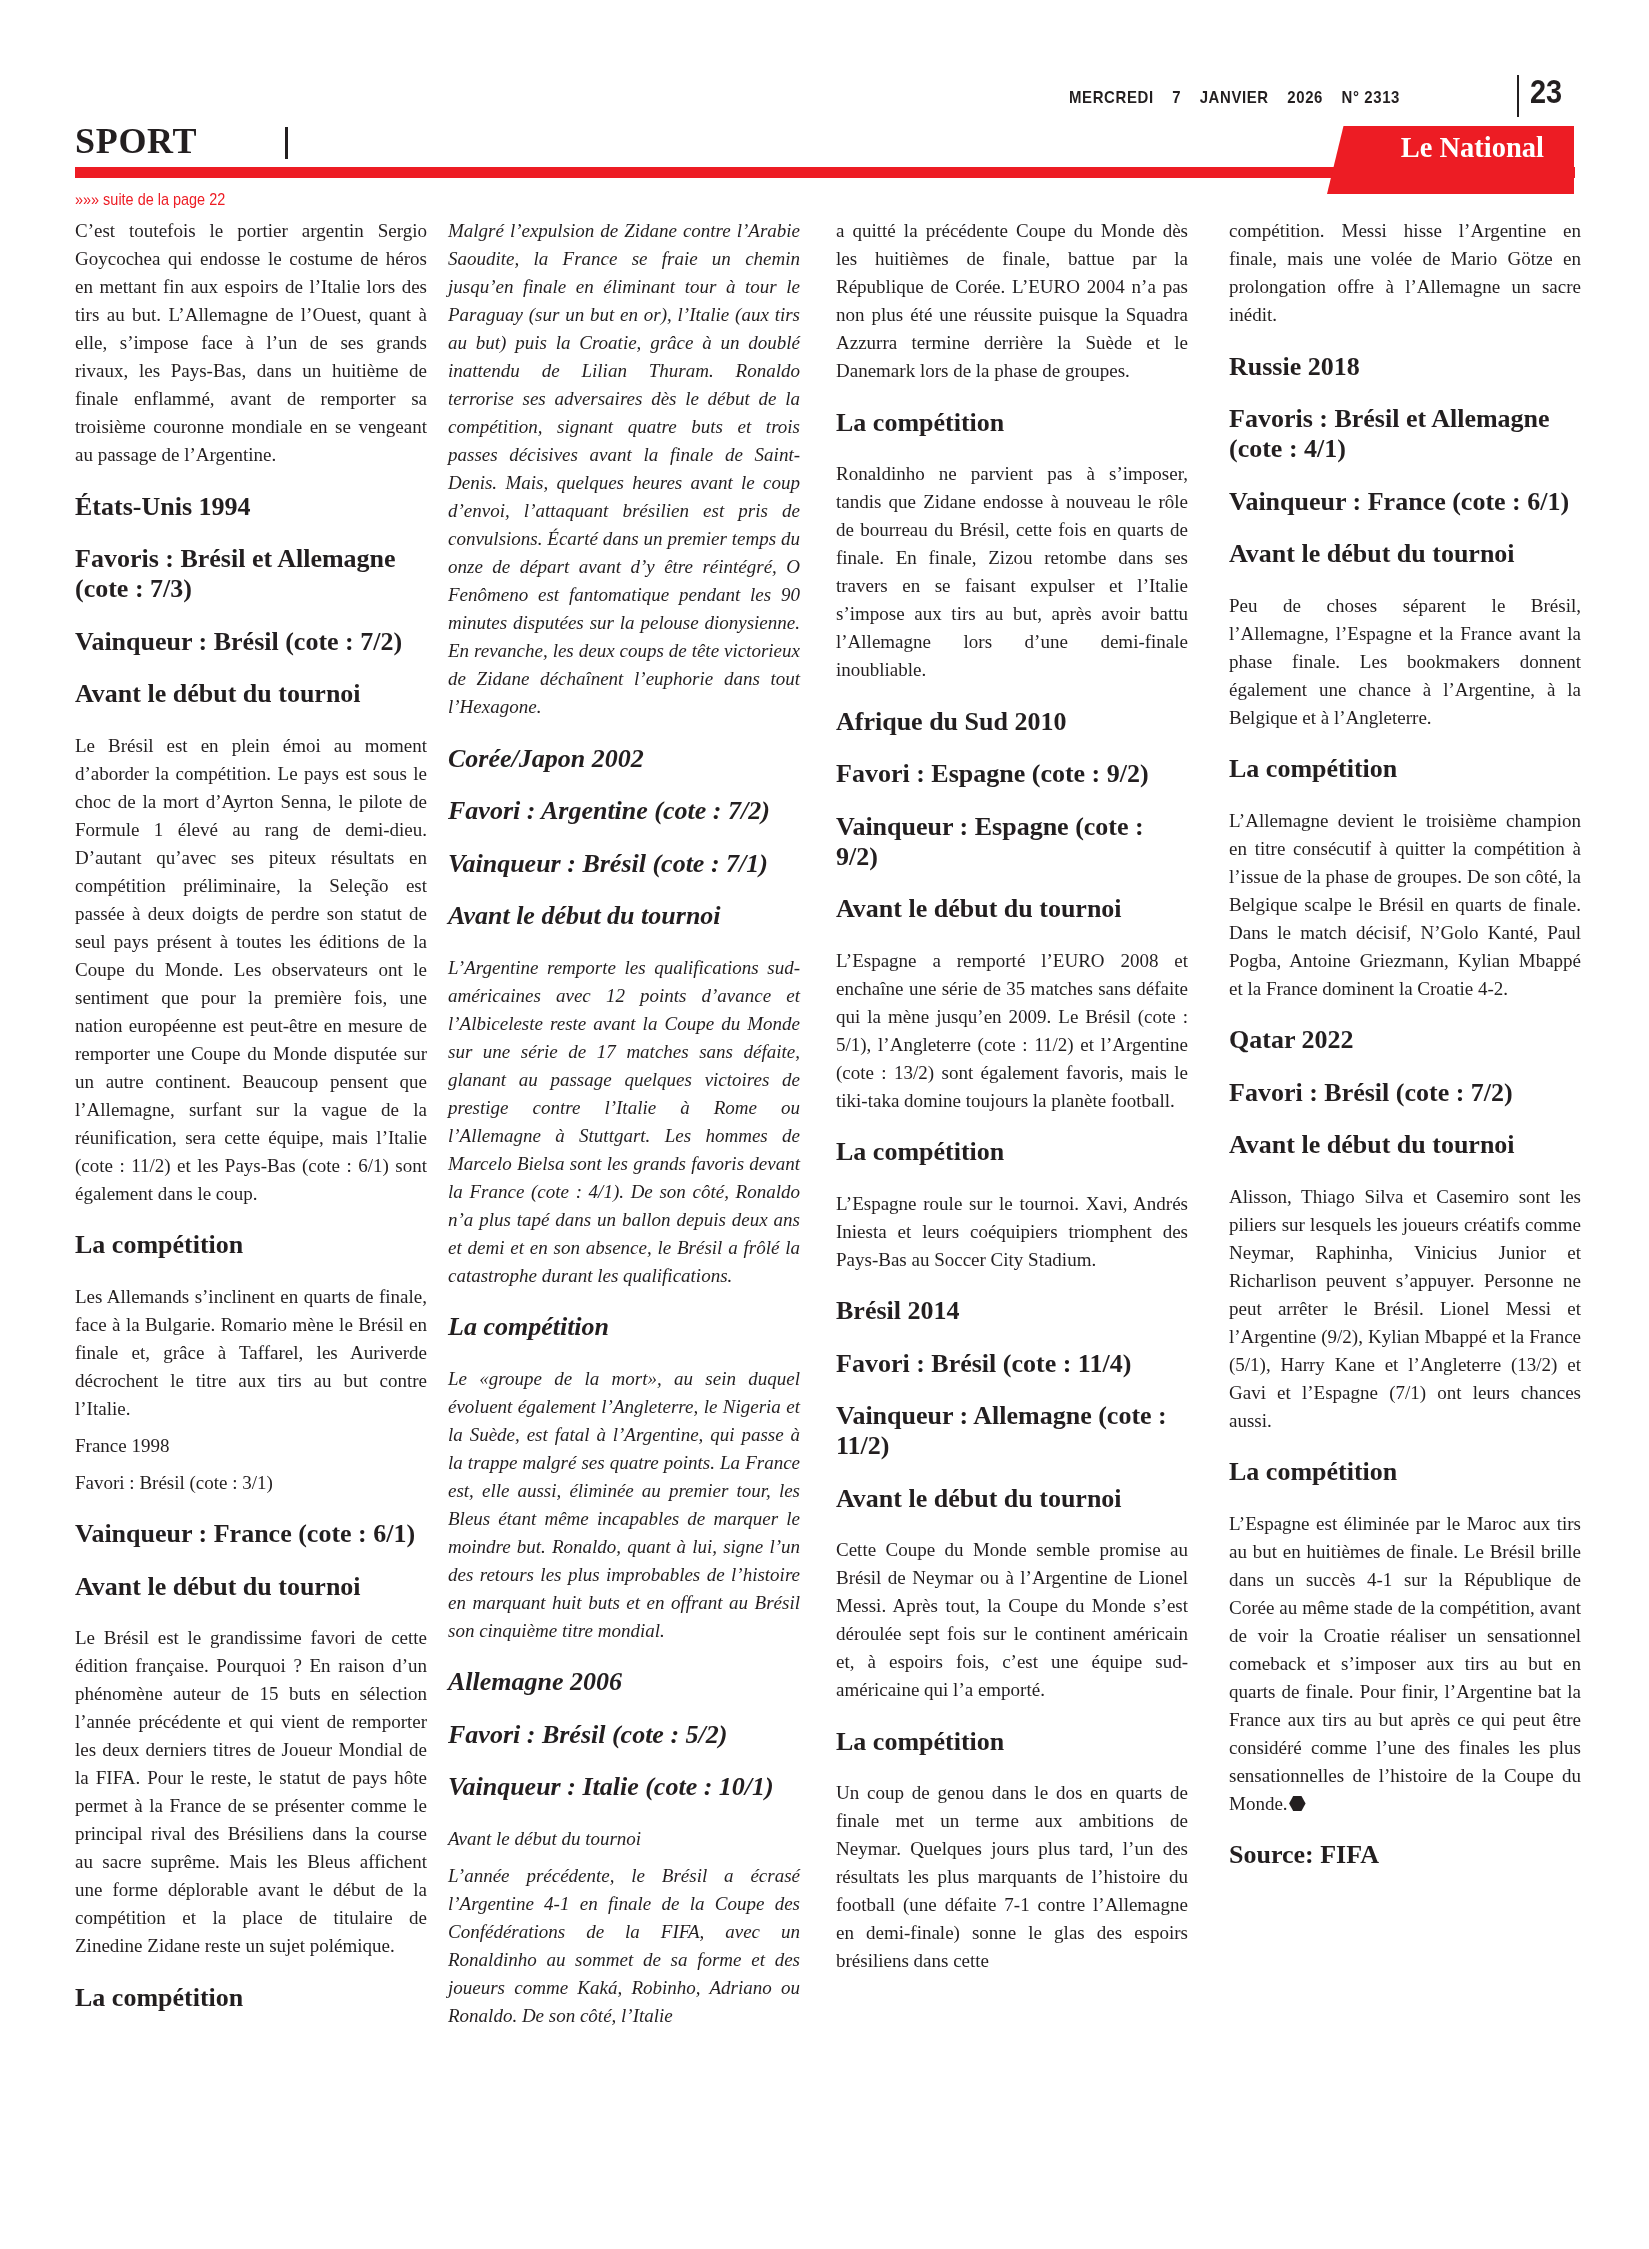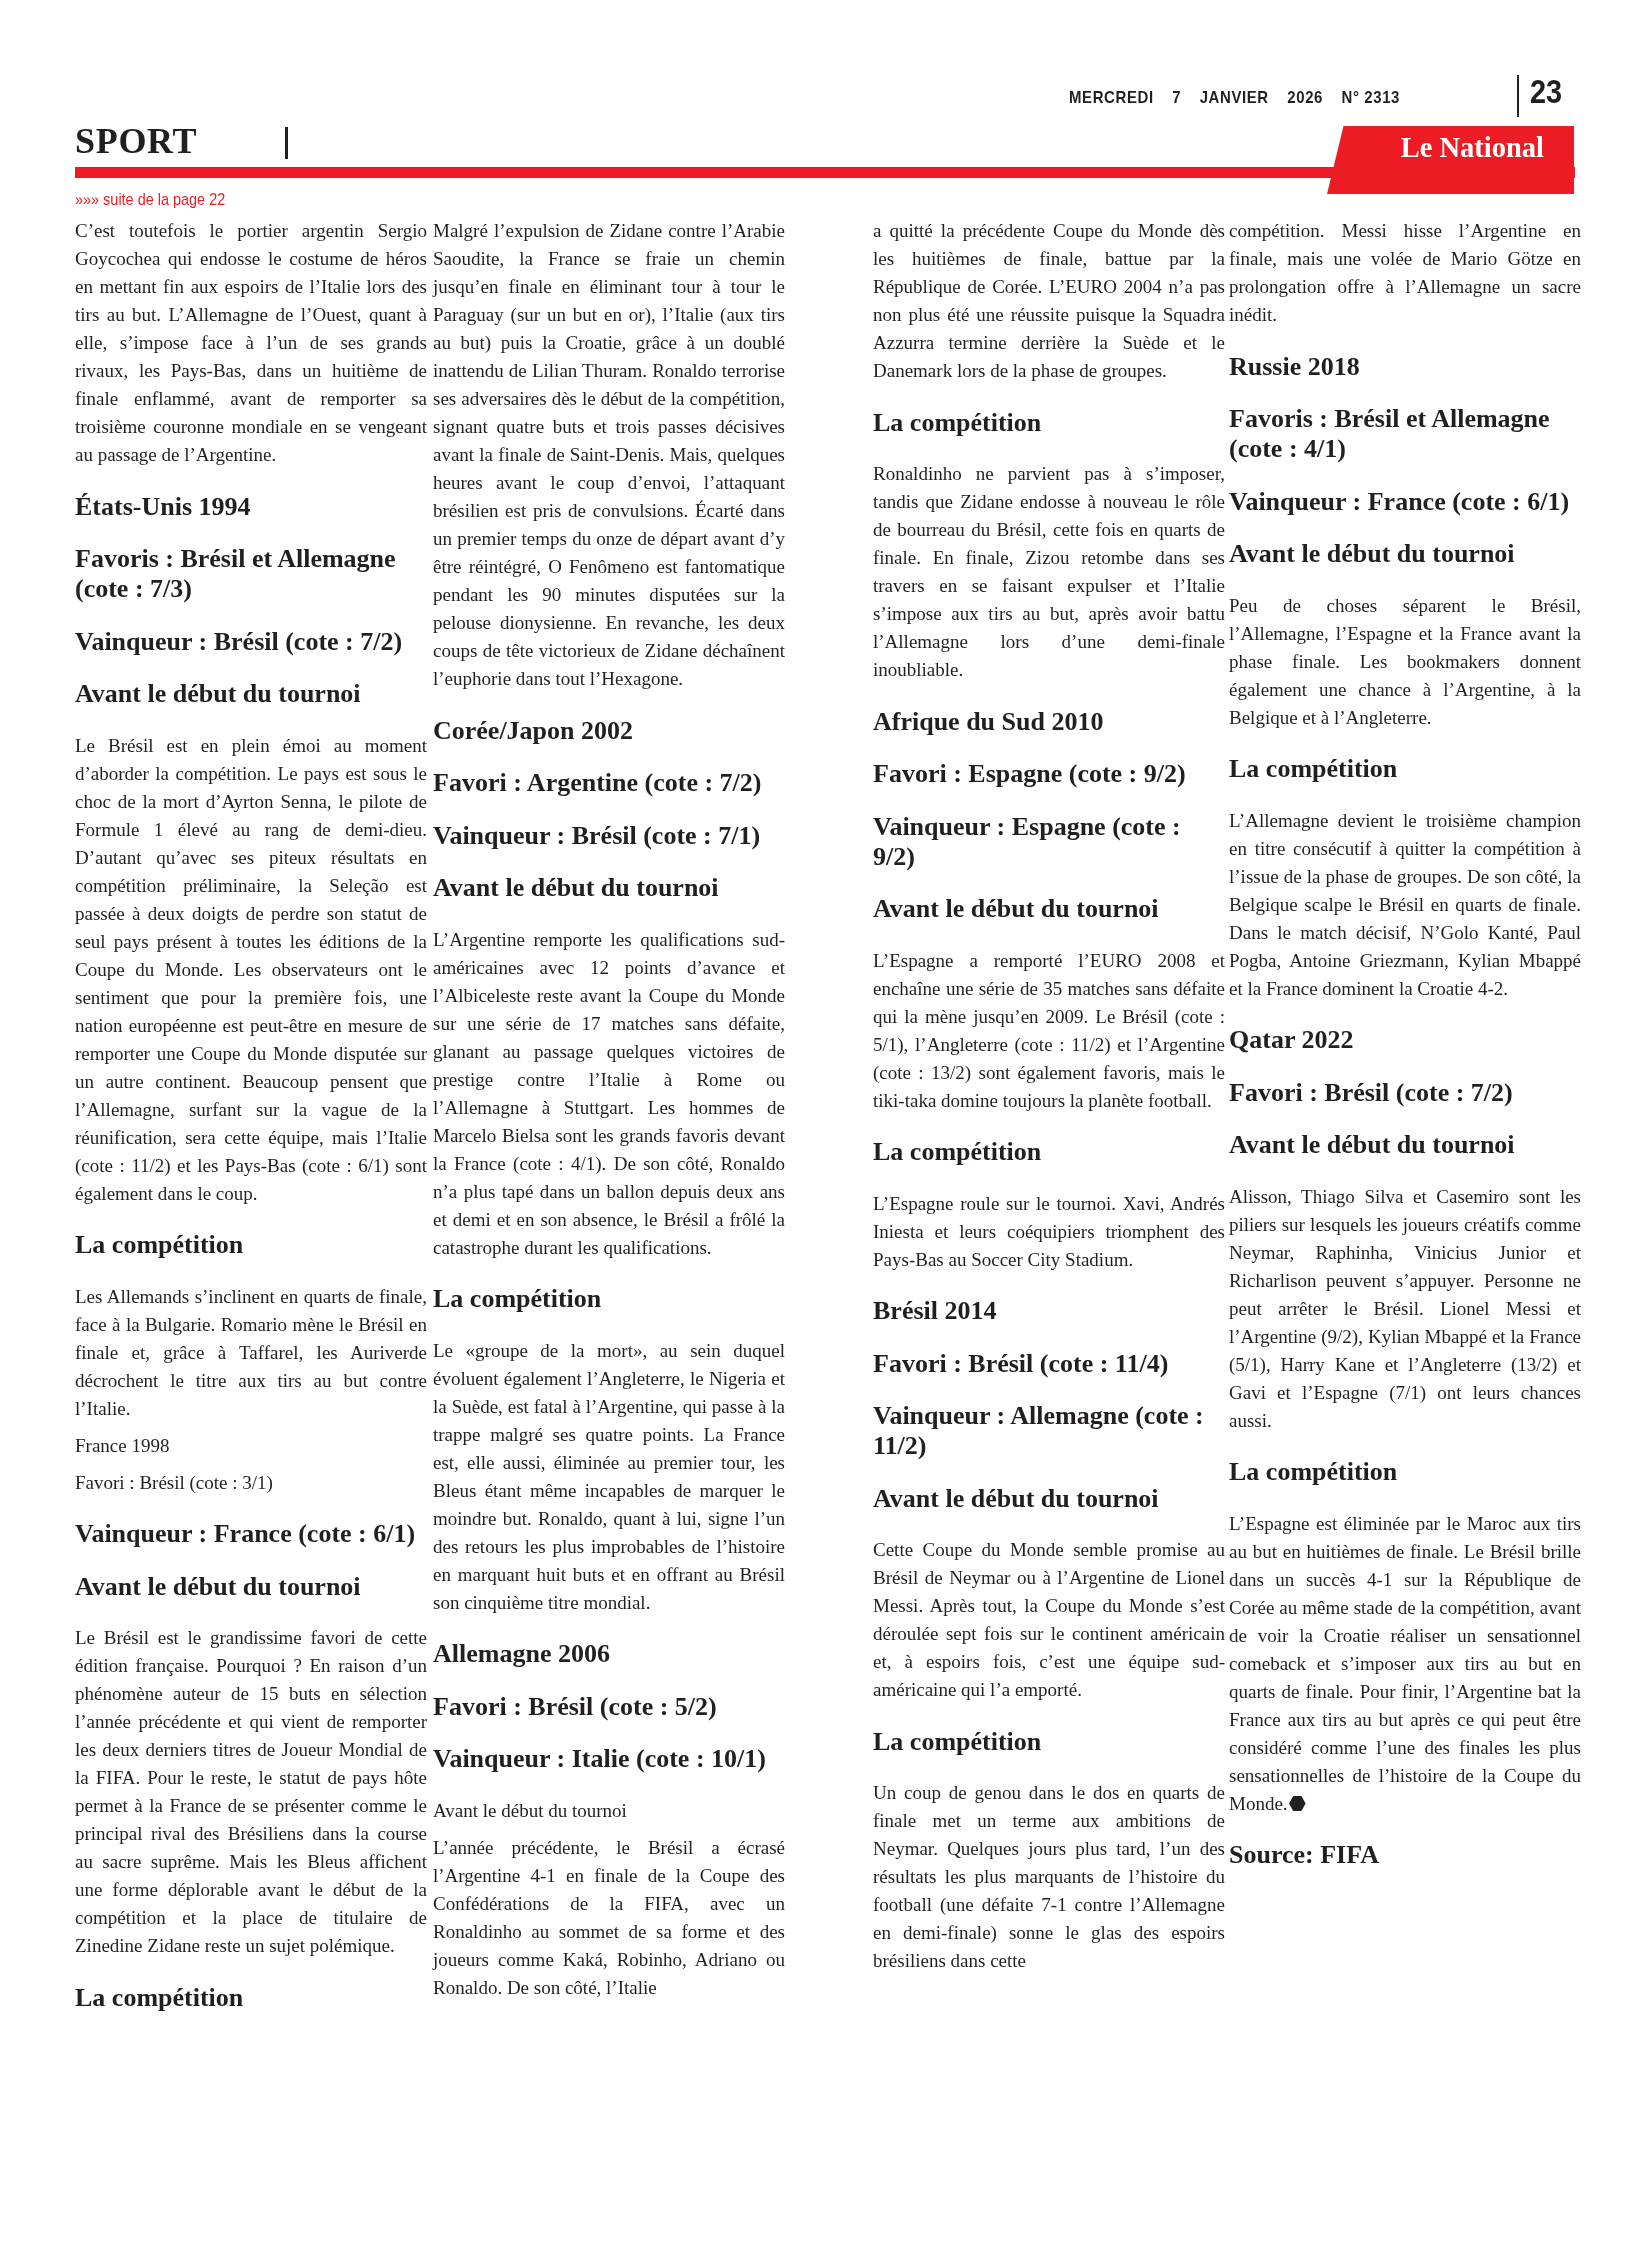"Malgré l’expulsion de Zidane contre" #c2 { font-style: none -> italic; left: 433px -> 448px }
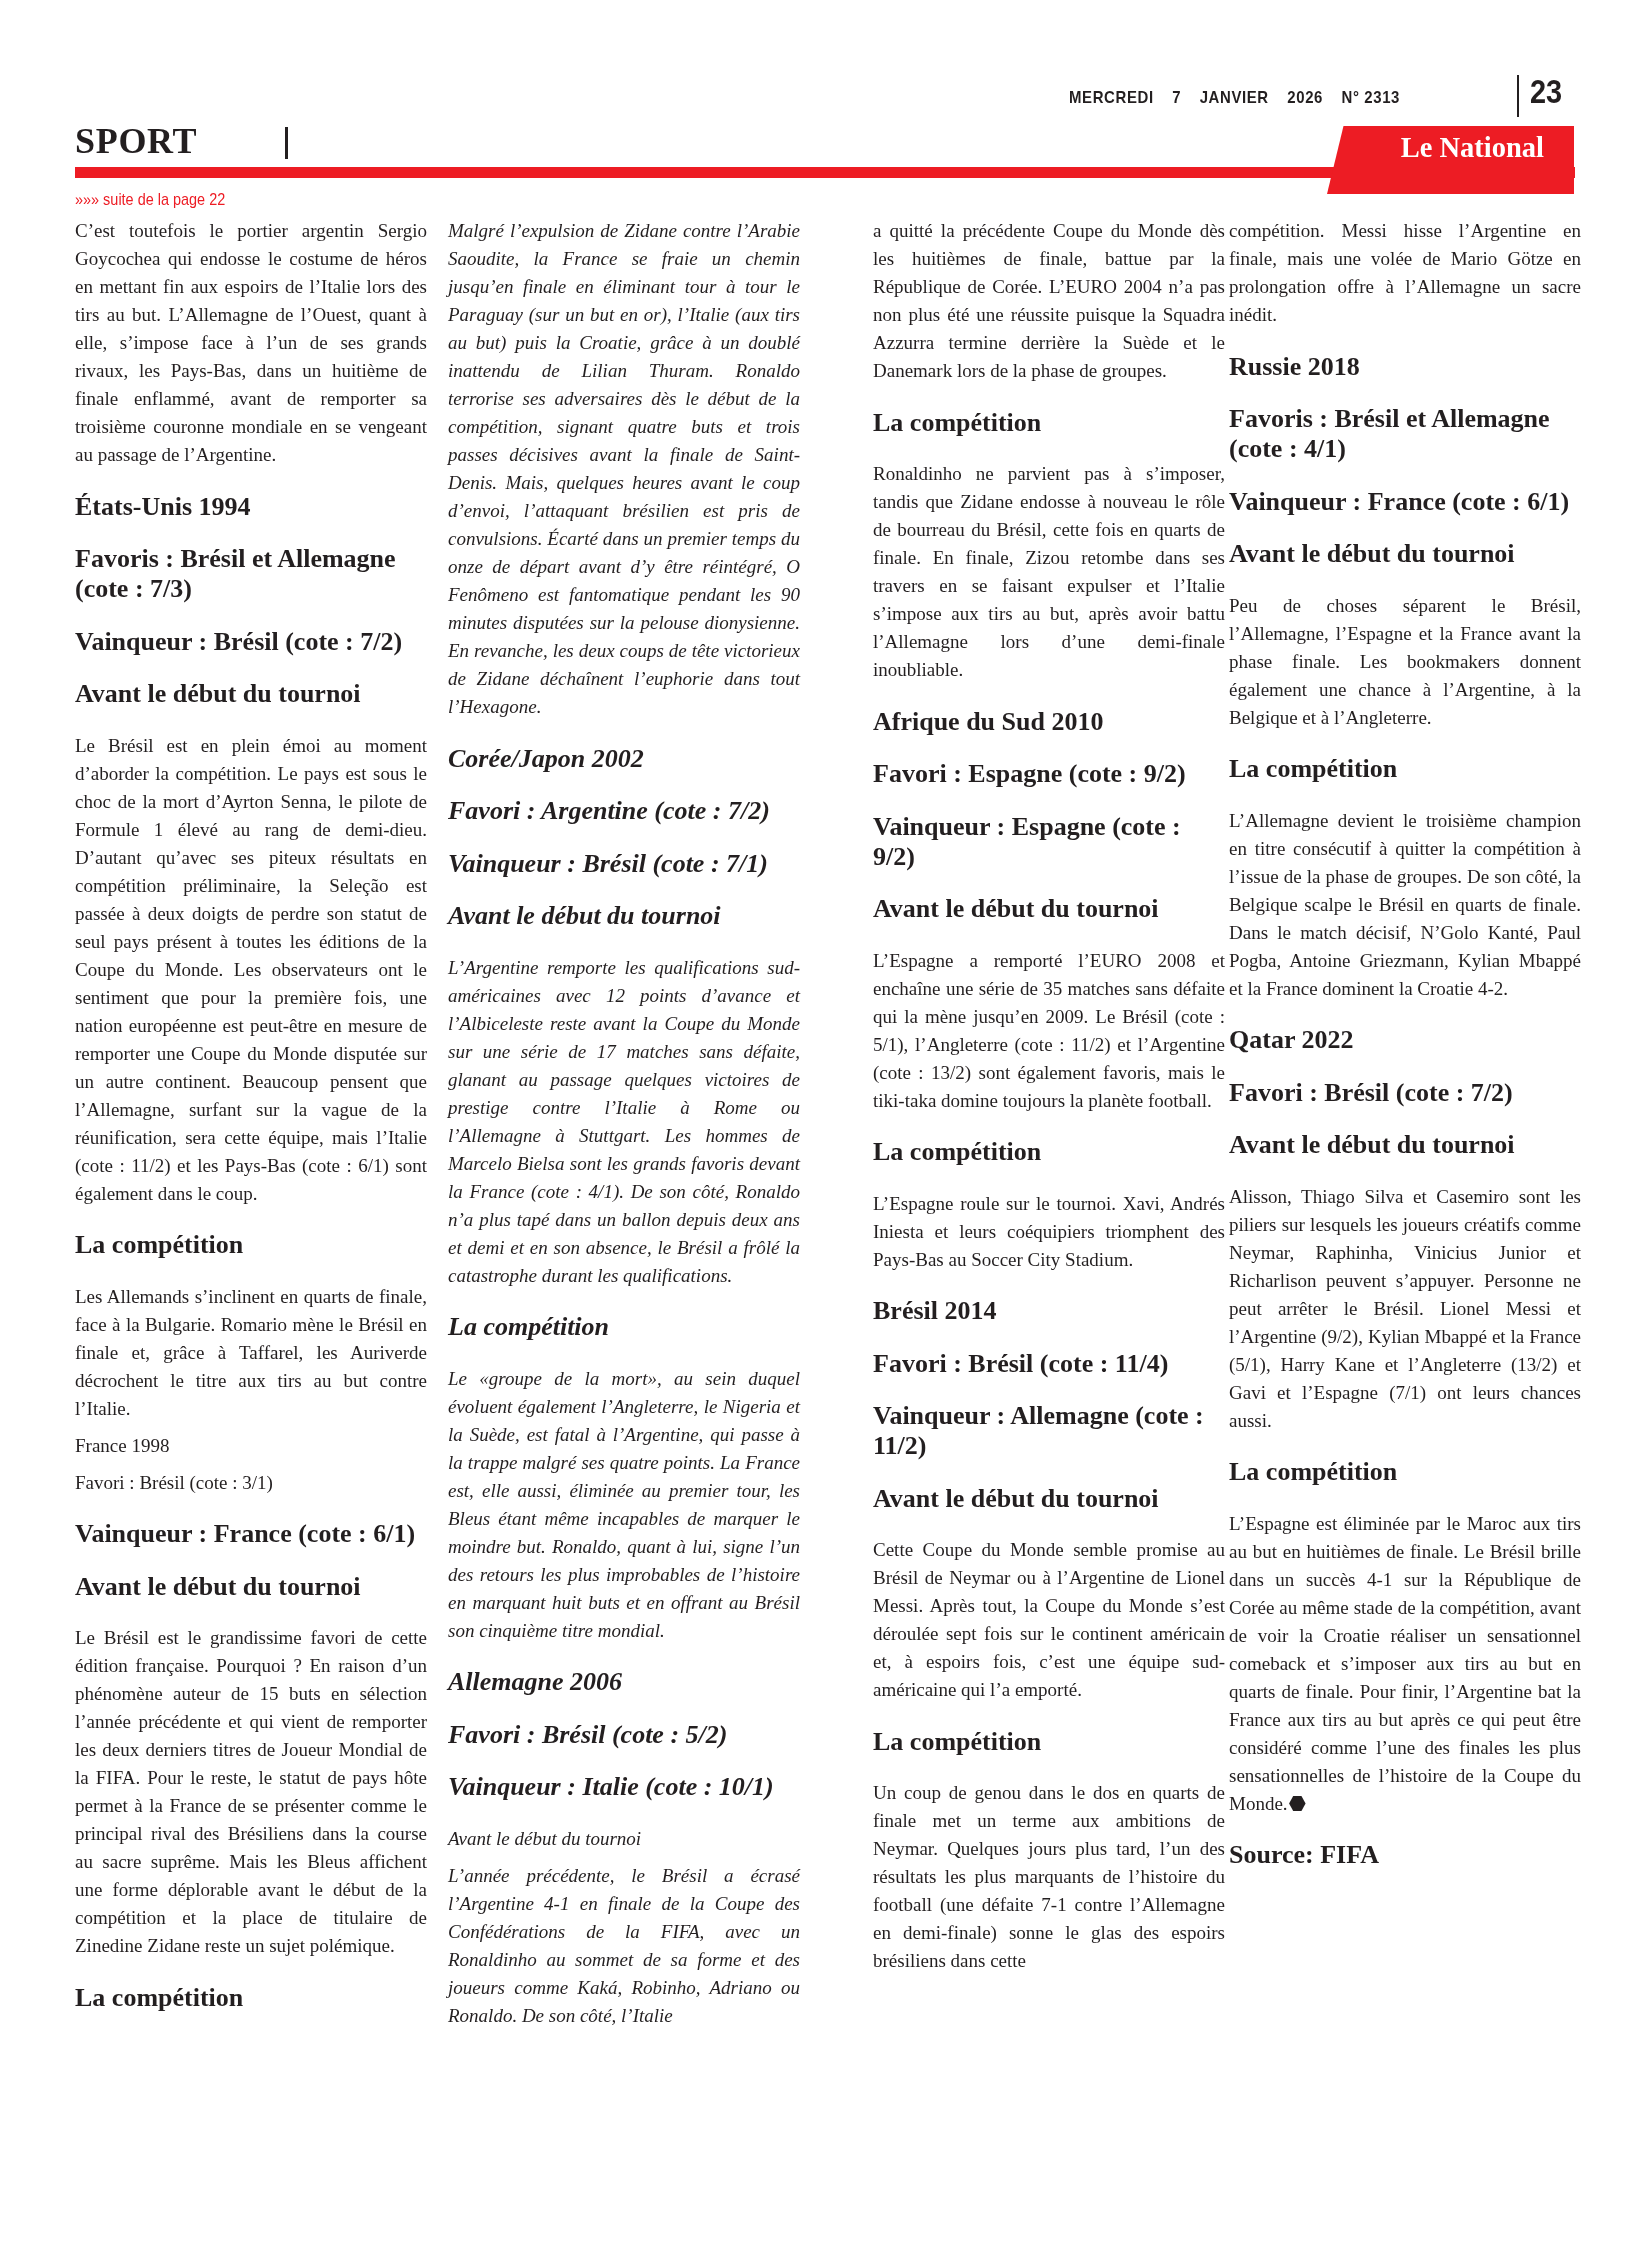"a quitté la précédente Coupe" #c3 { margin-left: 37px -> none }
